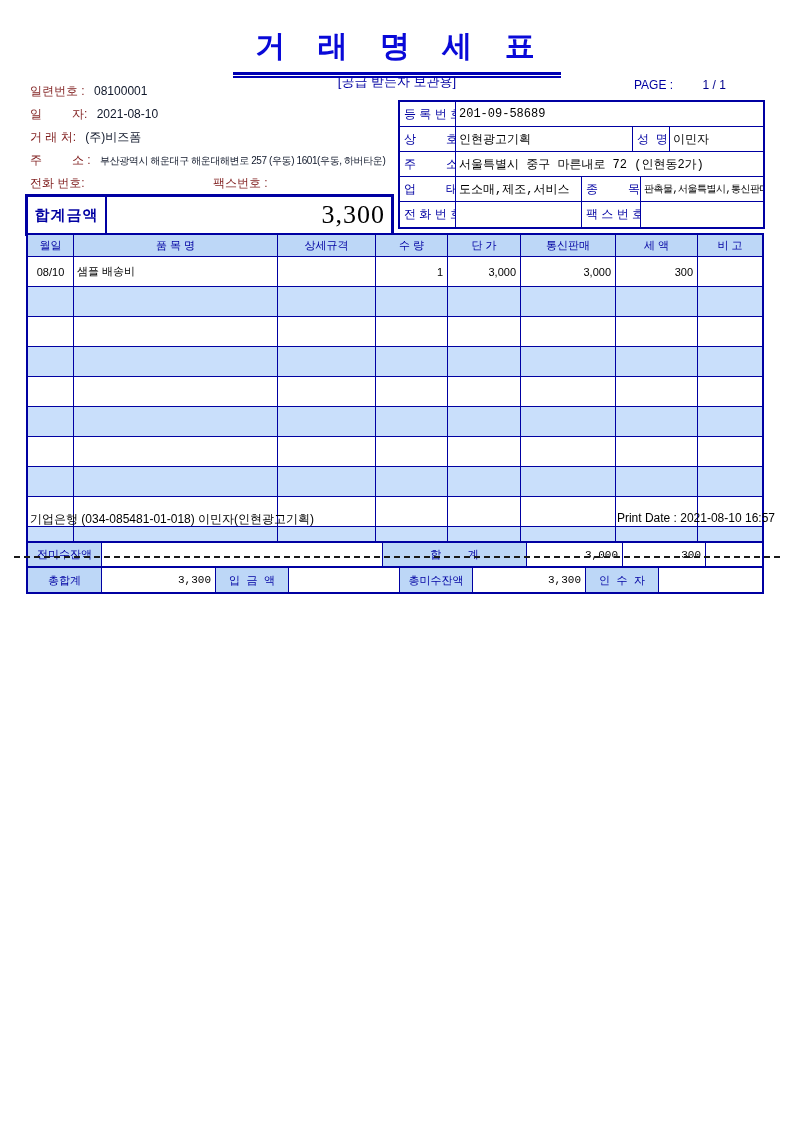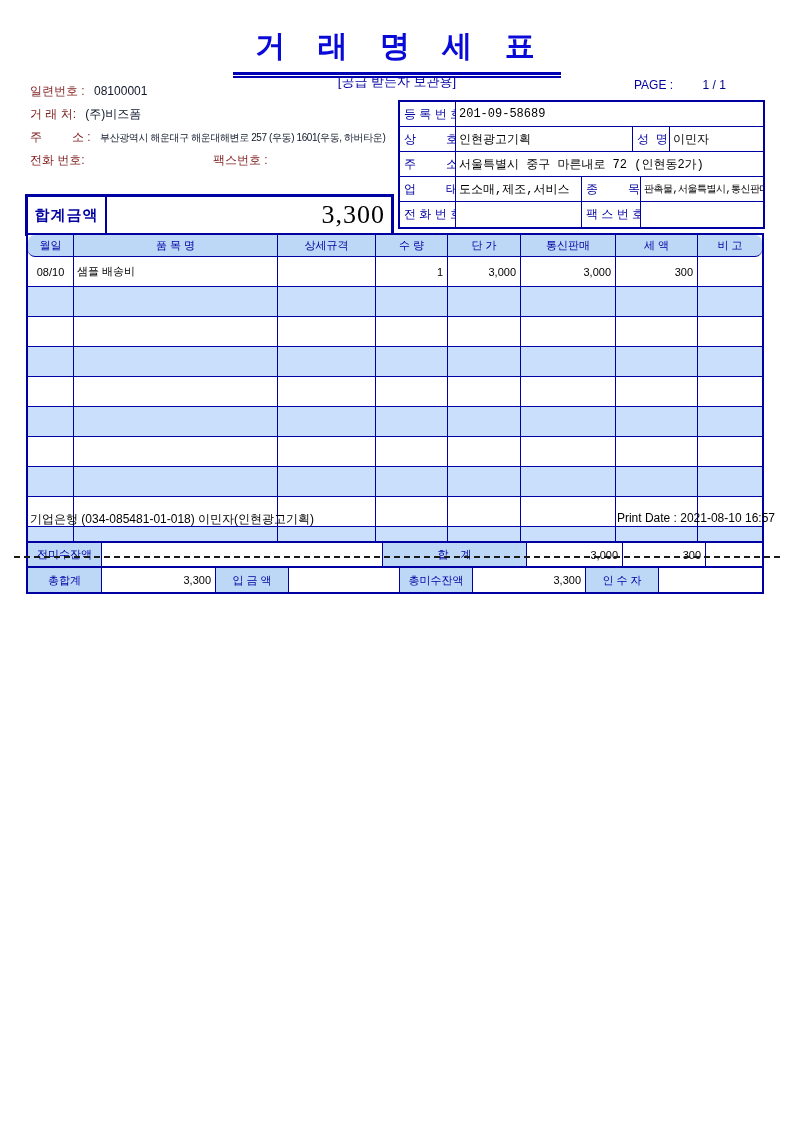"일 자: 2021-08-10" div.line { html: none -> <div> <span>일 자:</span> <span>2021-08-10</span> </div> }
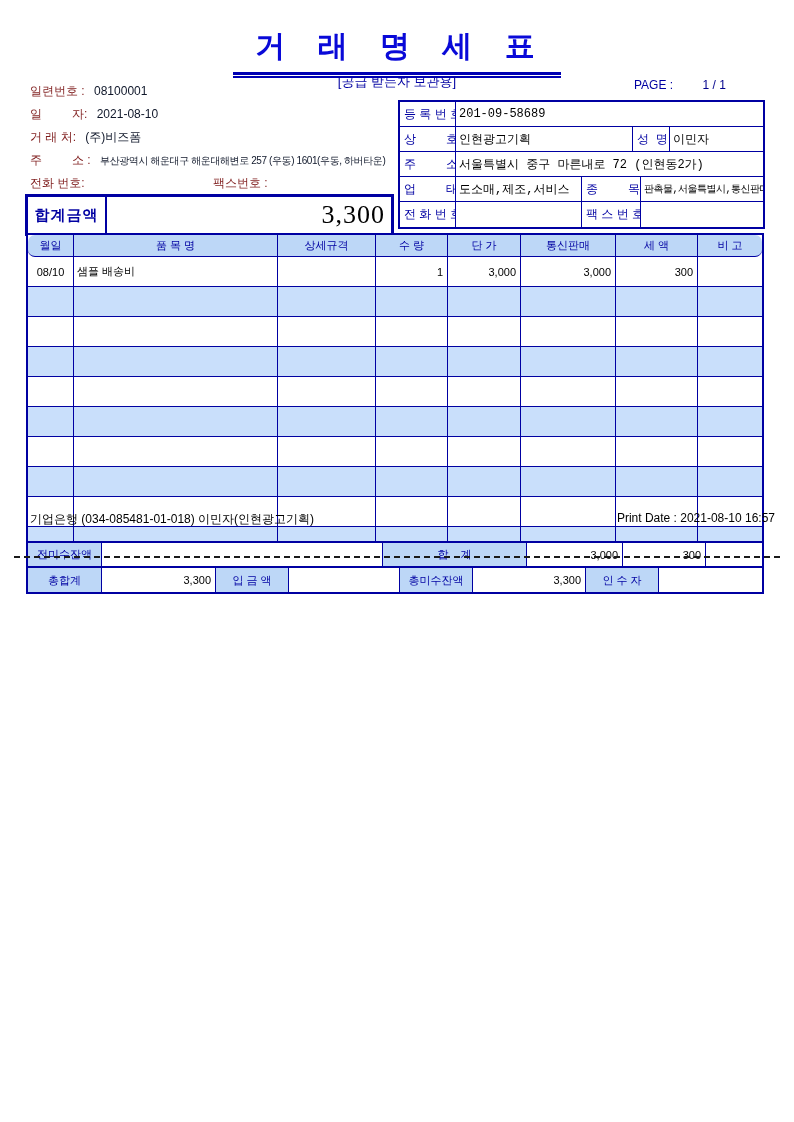"월일" .hrow { border-radius: 7px -> none }
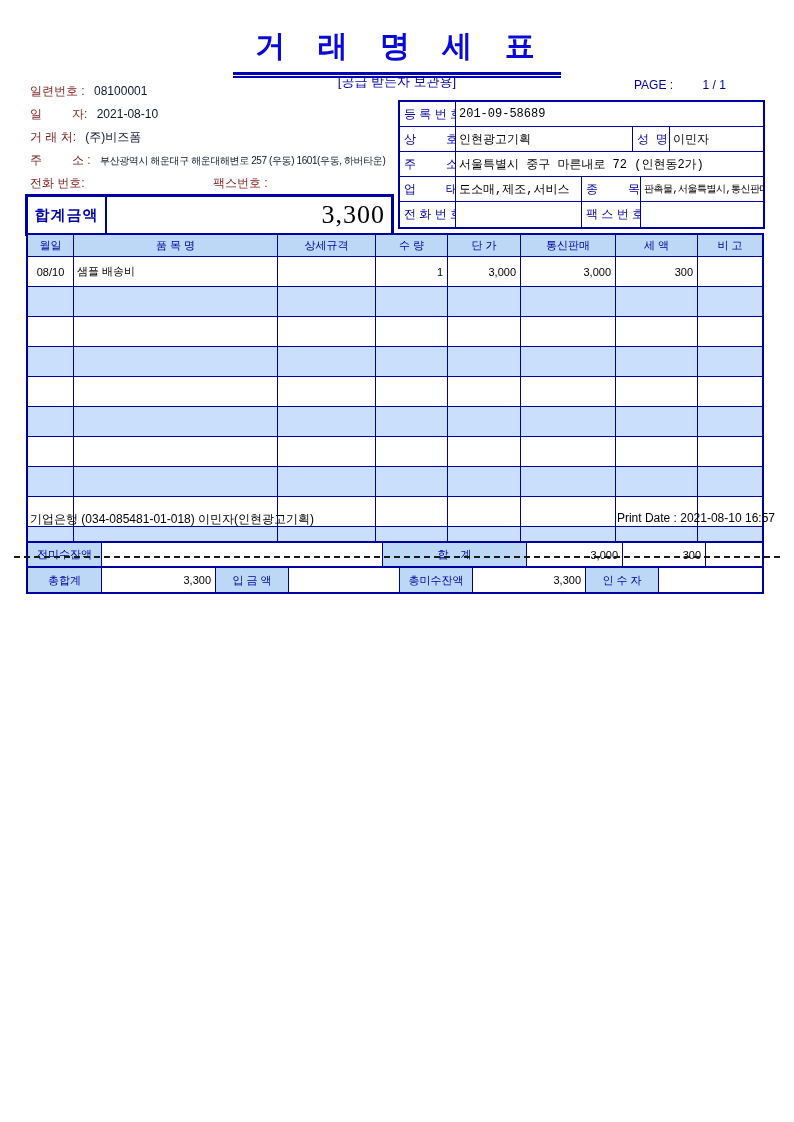"전미수잔액" .sumrow > div { font-family: none -> Liberation Mono, monospace }
